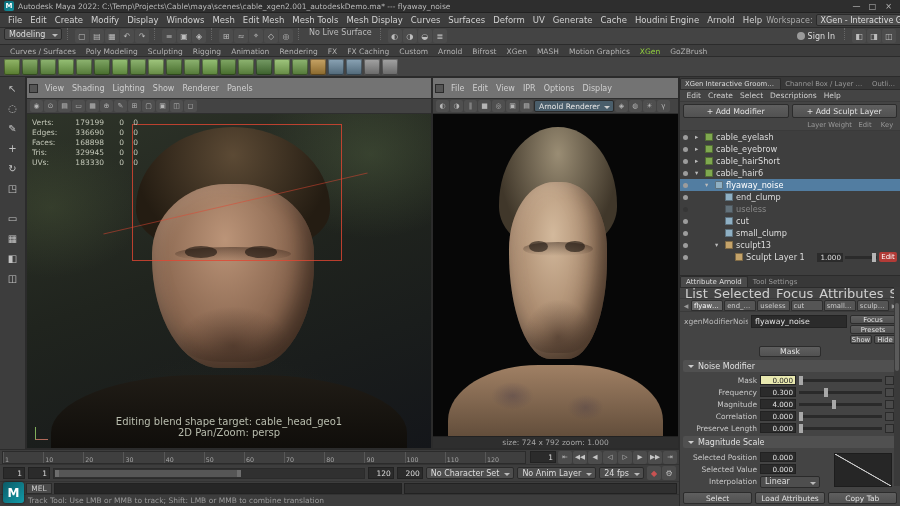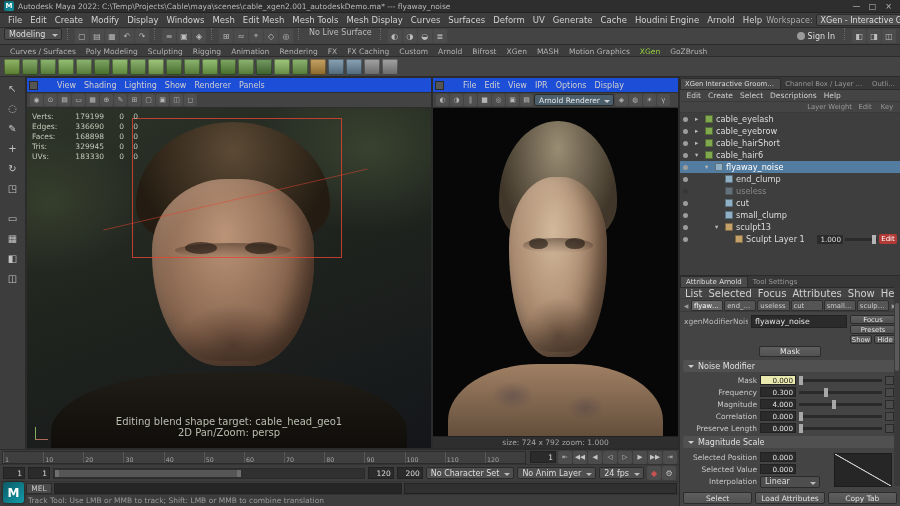"View" .pmenu { background: #1d4ed8 -> #737373; gap: 12px -> 0; height: 15px -> 21px }
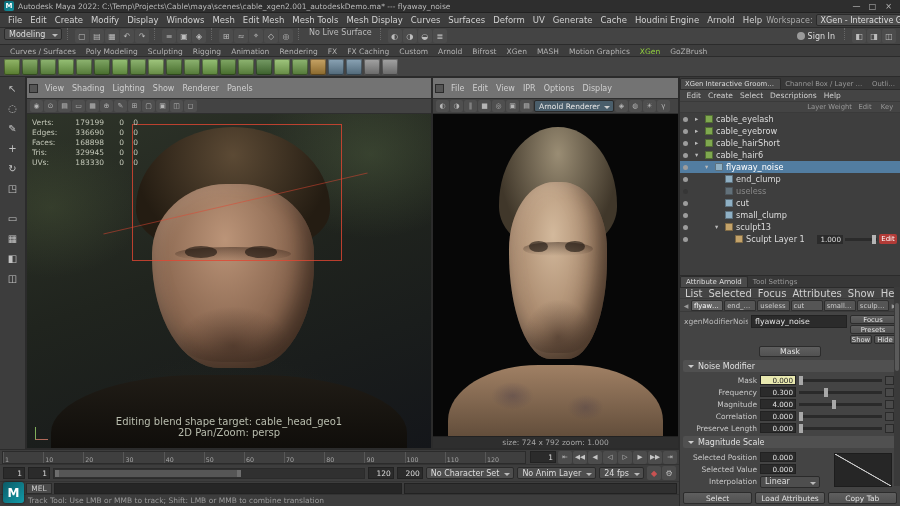"+ Add Modifier" div.add-row { html: none -> <div> <span>+ Add Modifier</span> <span>+ Add Sculpt Layer</span> </div> }
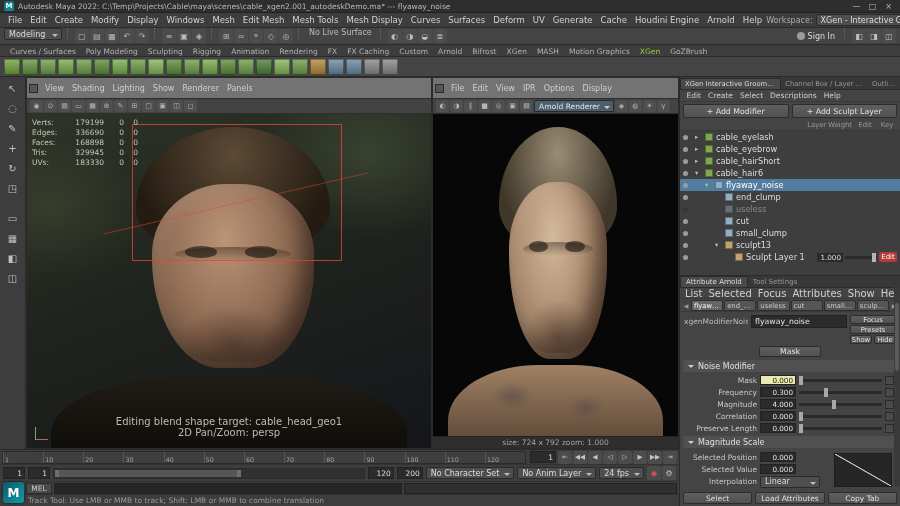"List" .ae-menu .pm-item { font-size: 10px -> 13px }
